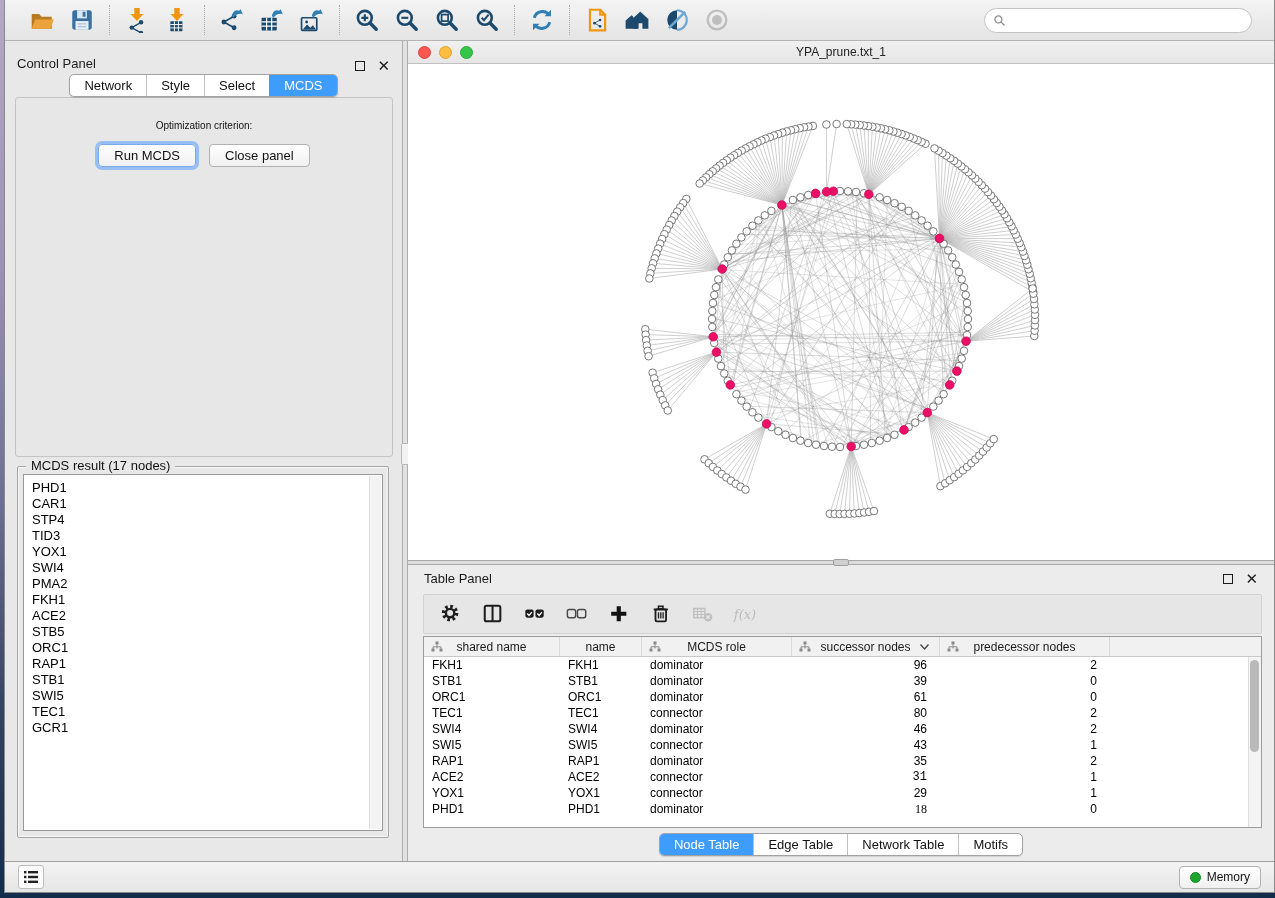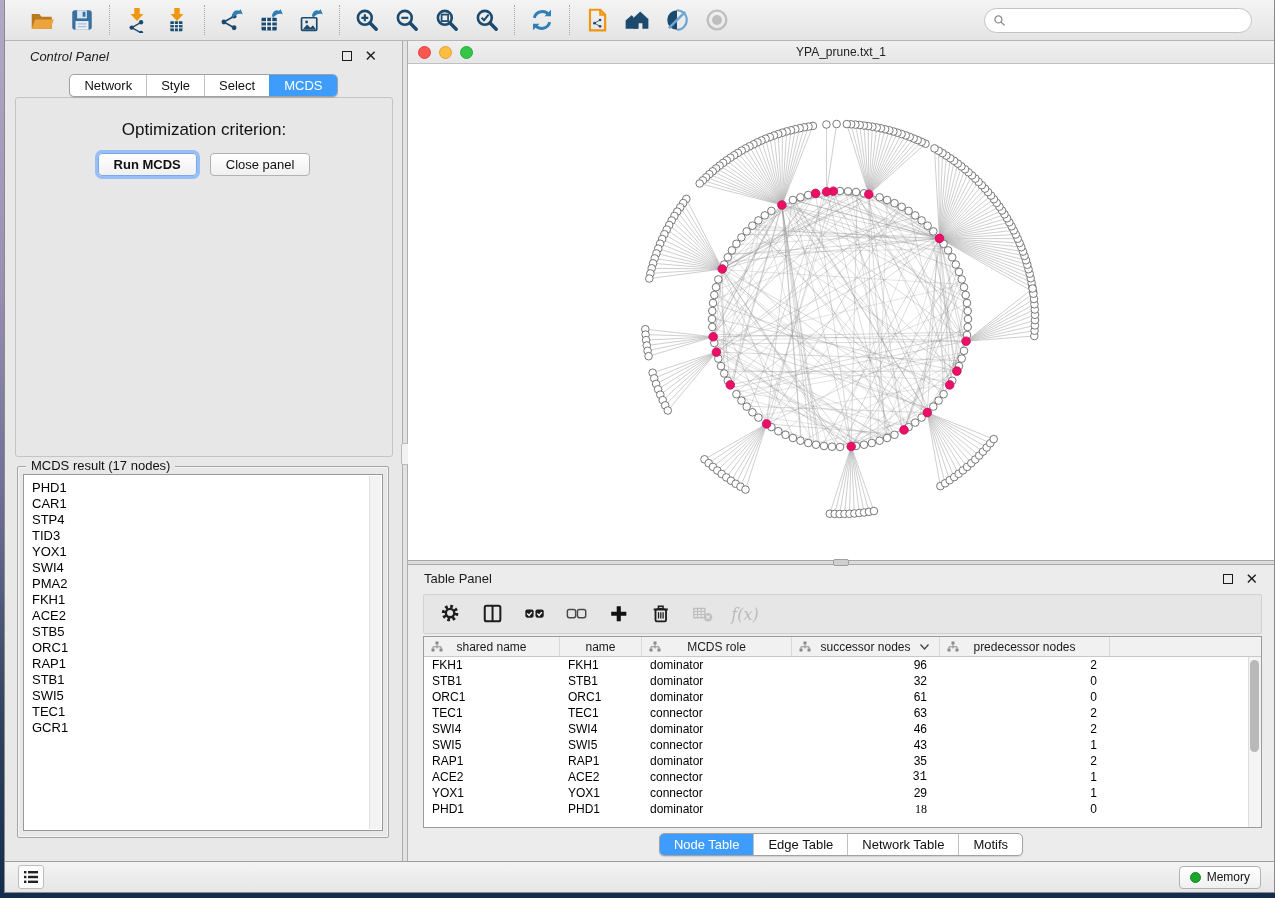"Control Panel" .cp-title-row { align-items: center -> flex-end; font-style: italic -> none; padding: 0 25px -> 0 12px }
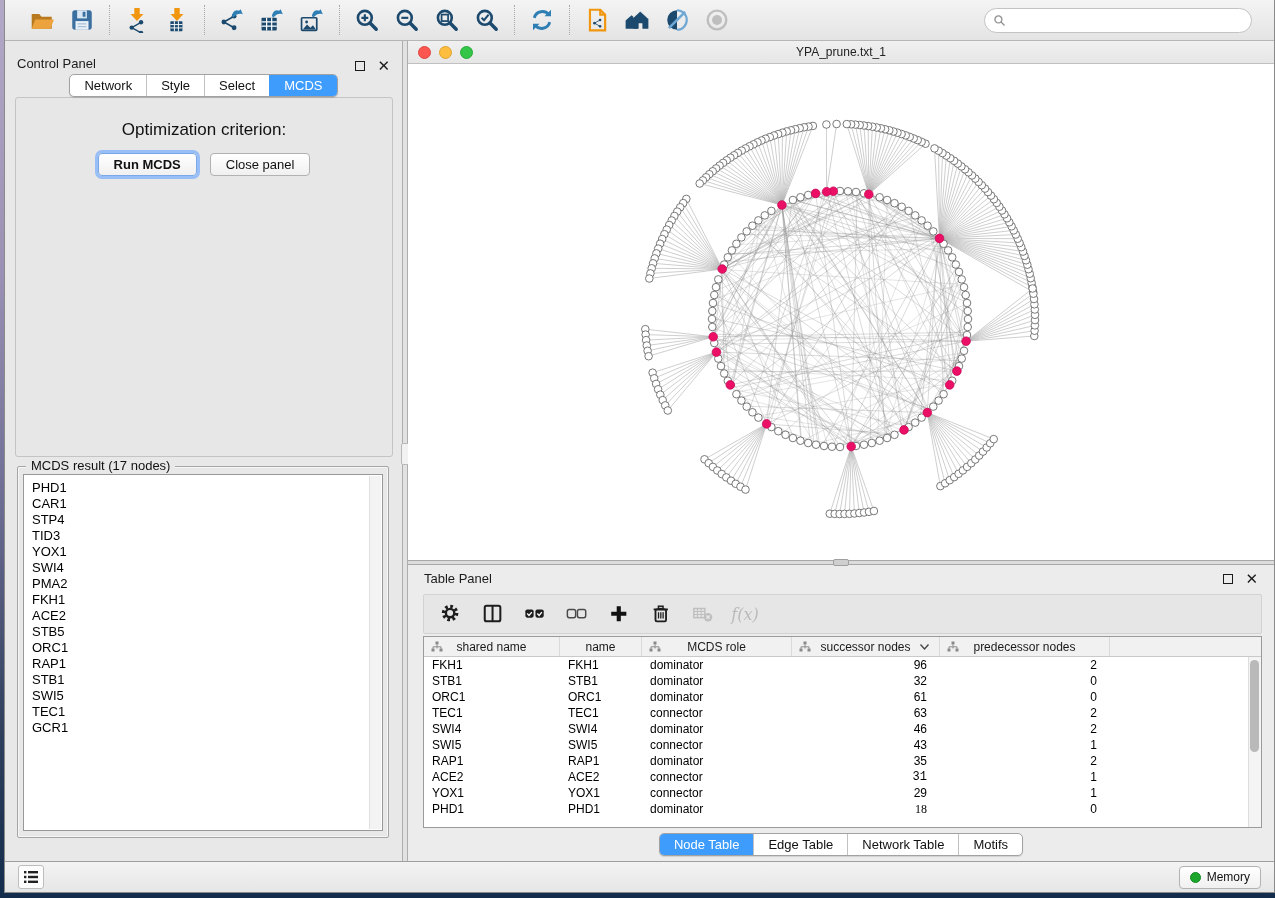"Optimization criterion:" .opt-label { font-size: 17px -> 10px }
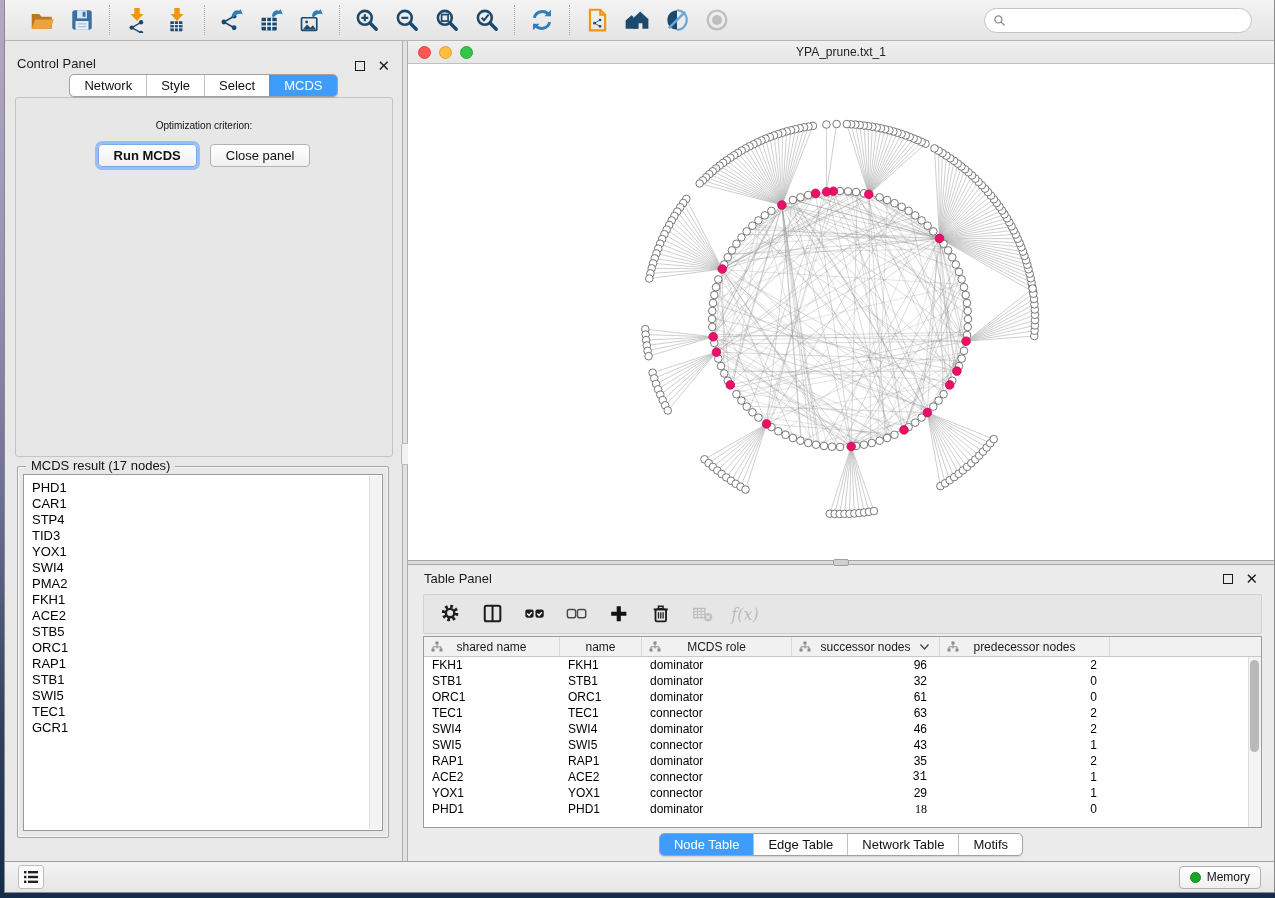"Run MCDS" .btn.focusring { font-weight: bold -> none }
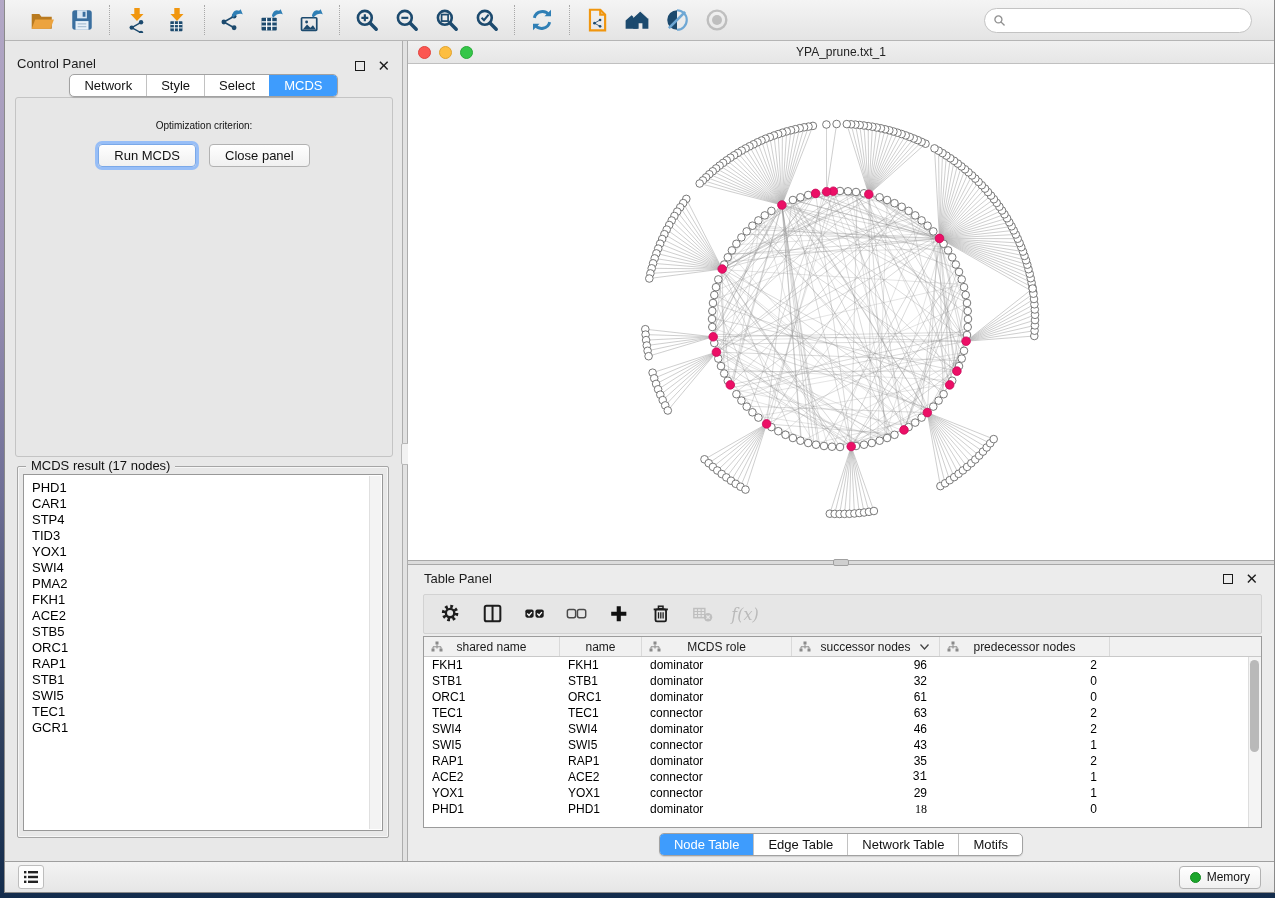"f(x)" .fx-glyph { font-size: 16px -> 13px }
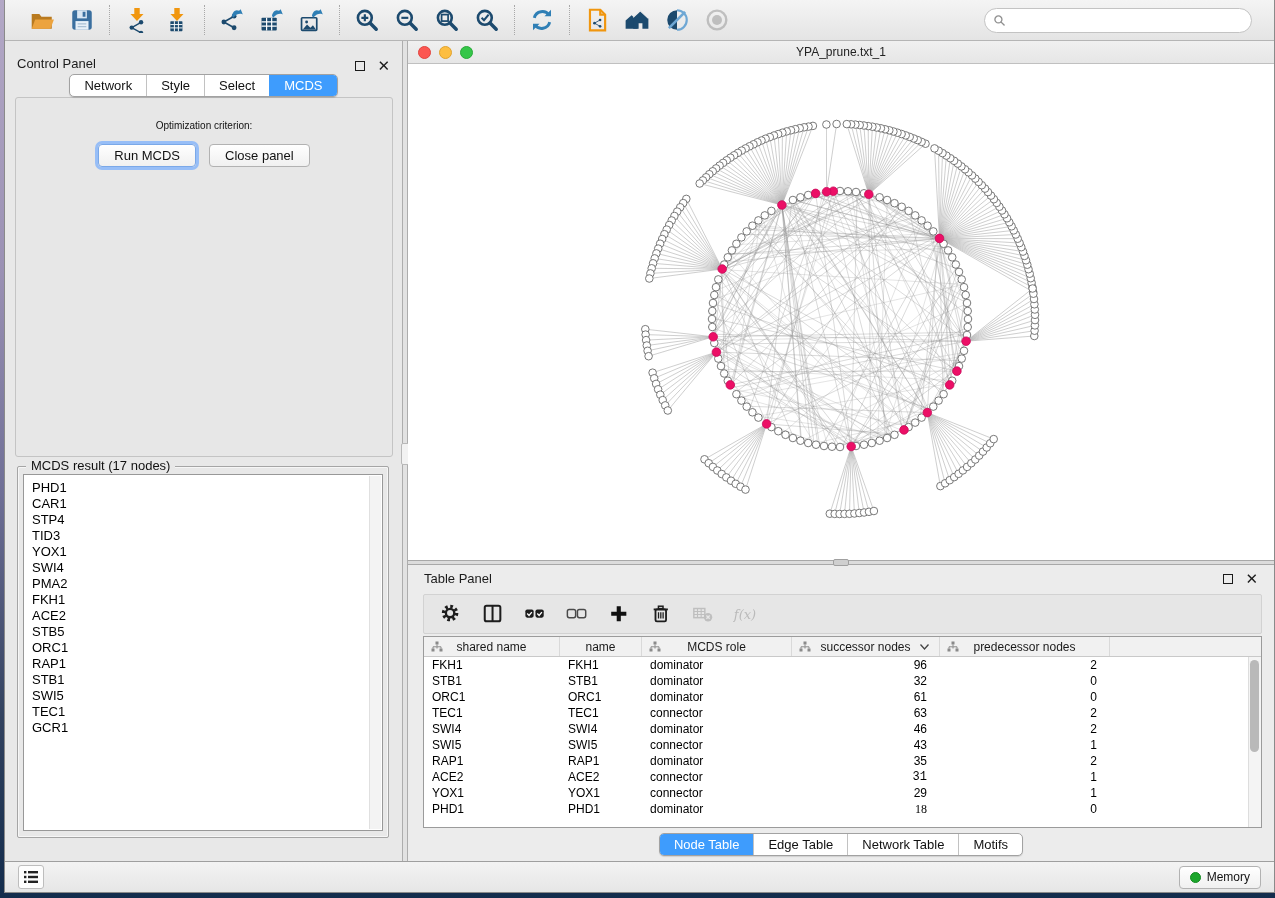"32" div.td { text: 32 -> 39 }
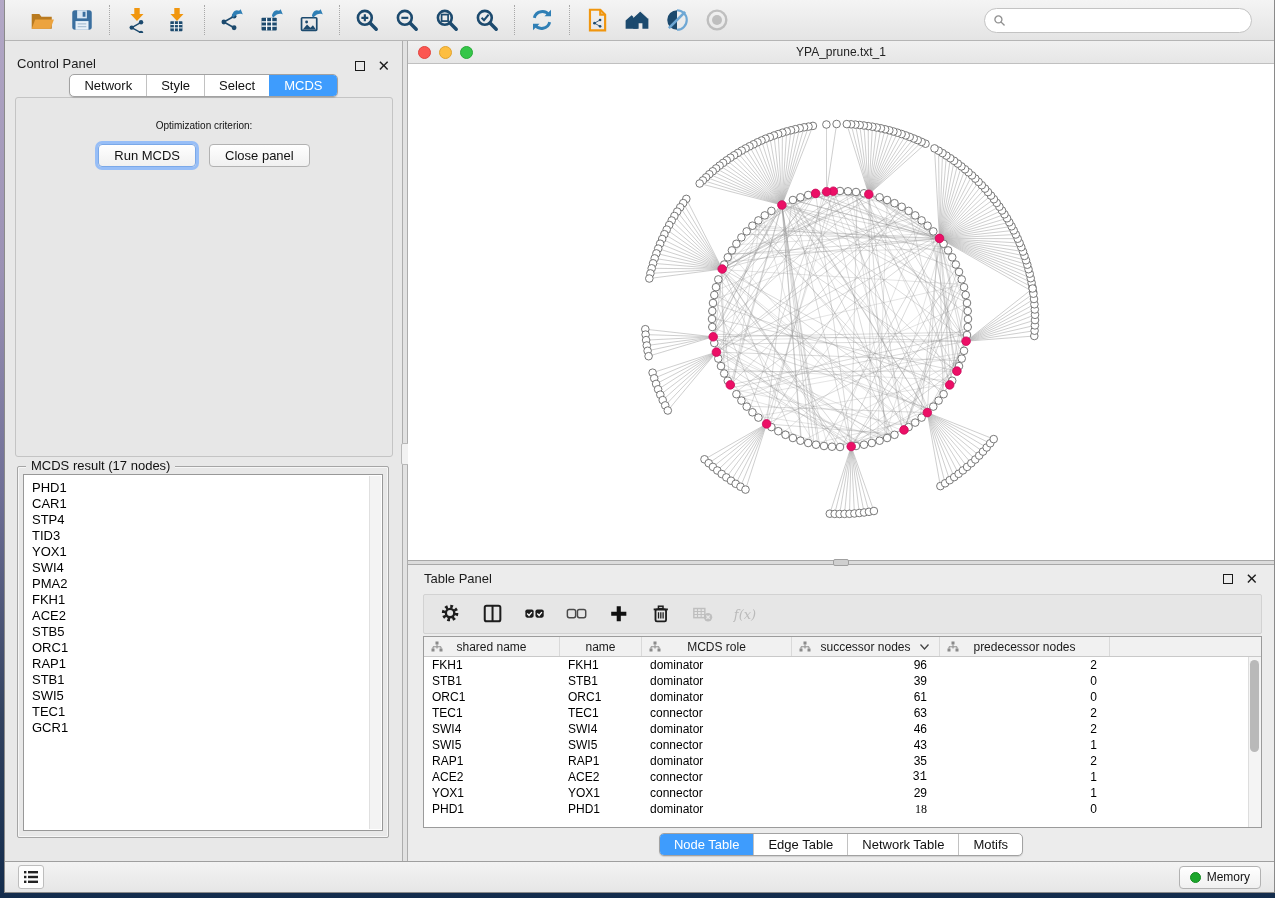"63" div.td { text: 63 -> 80 }
